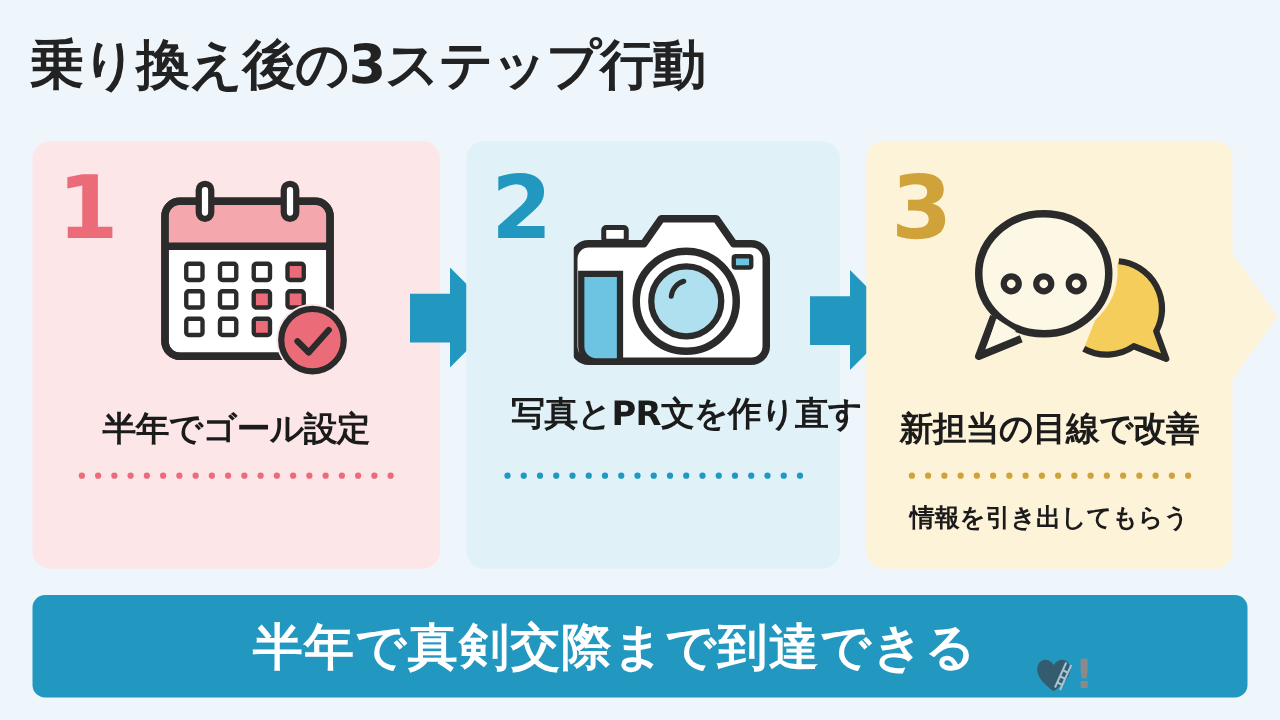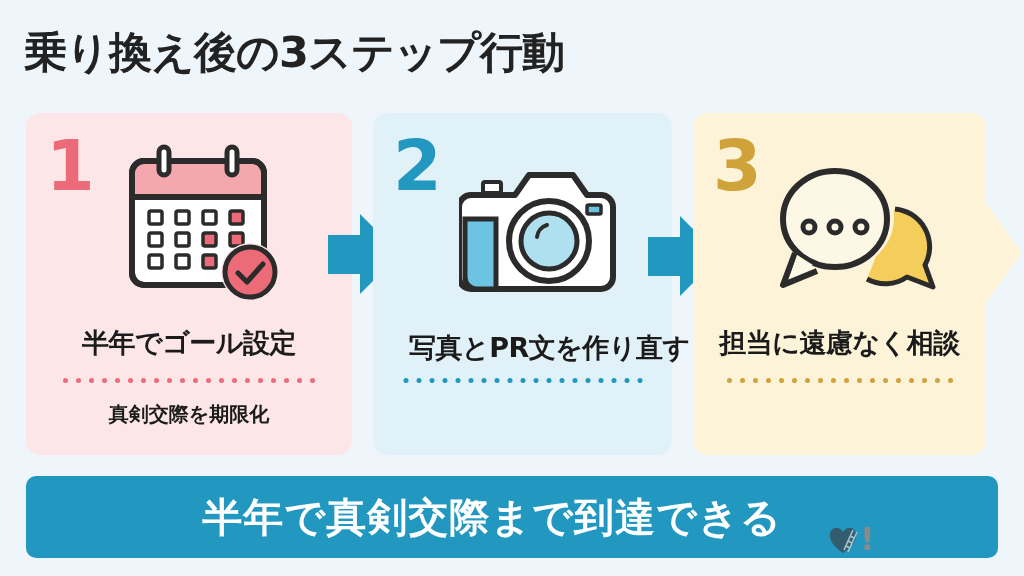"写真とPR文を作り直す" div.heading { top: 217px -> 200px }
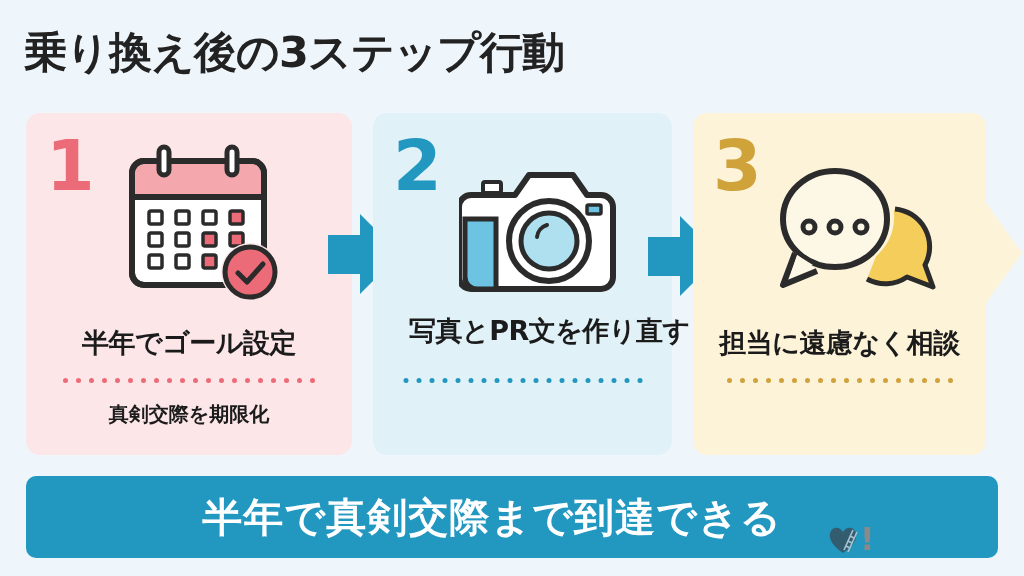"担当に遠慮なく相談" div.heading { text: 担当に遠慮なく相談 -> 新担当の目線で改善 }
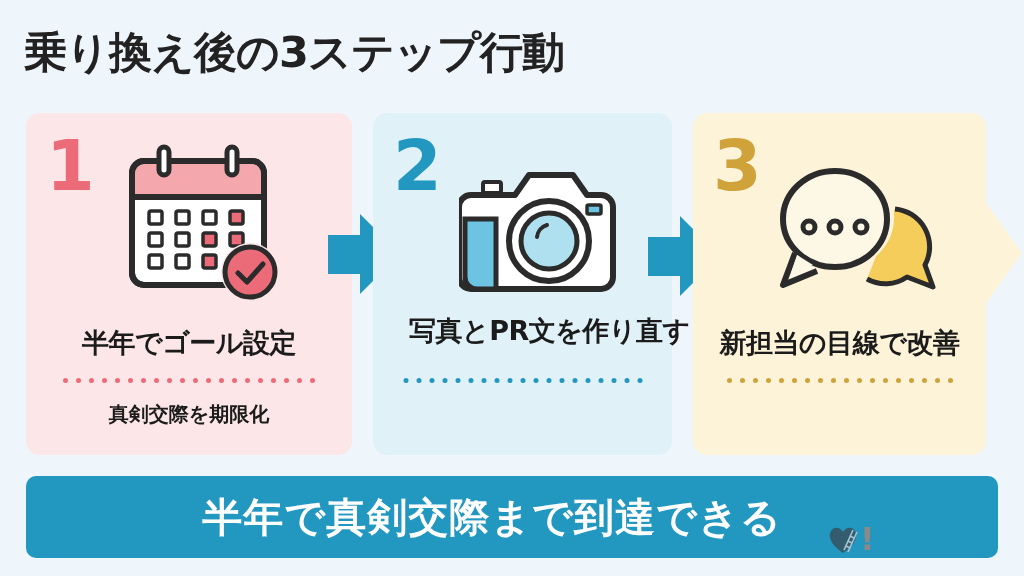"真剣交際を期限化" div.sub { html: <div>真剣交際を期限化</div> -> none }
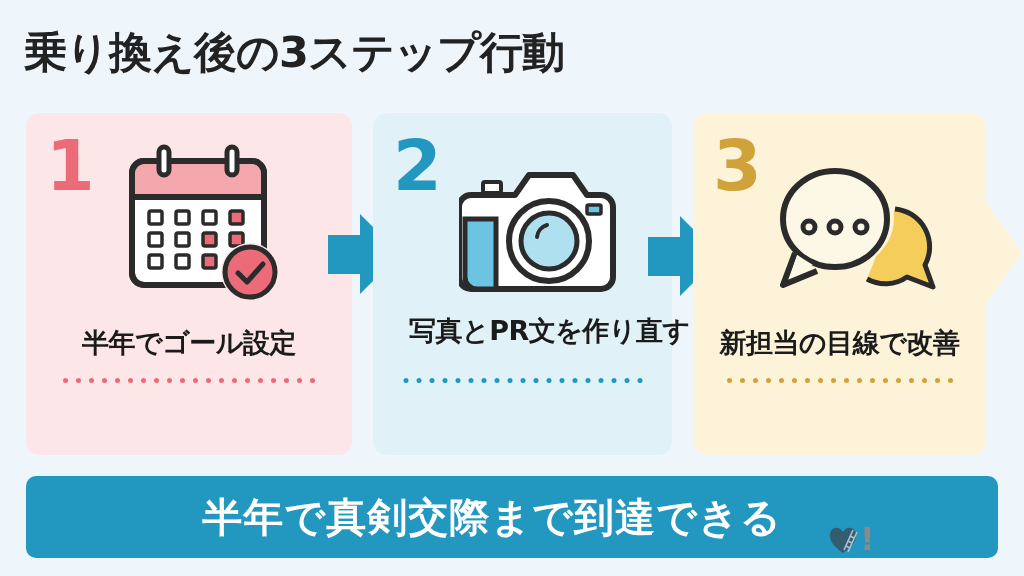"情報を引き出してもらう" div.sub { html: none -> <div>情報を引き出してもらう</div> }
